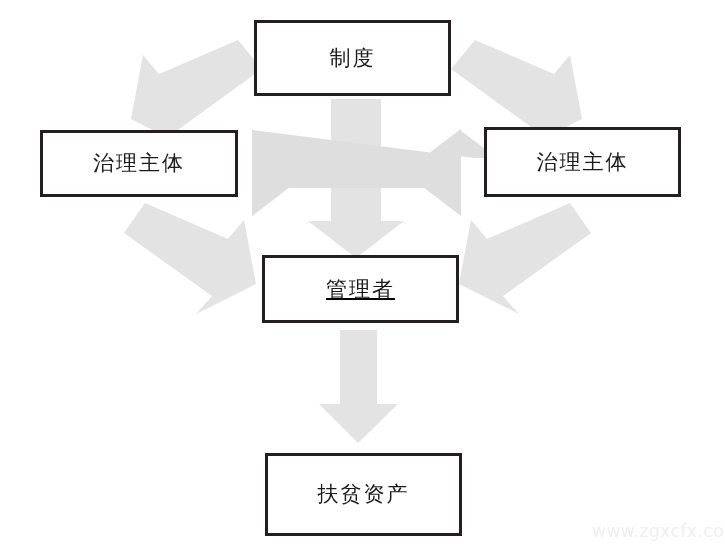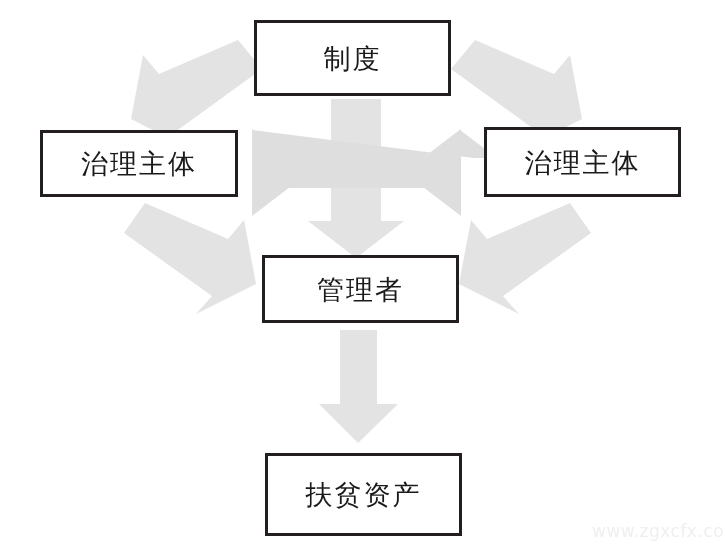"制度" .node-label { font-size: 27px -> 21px }
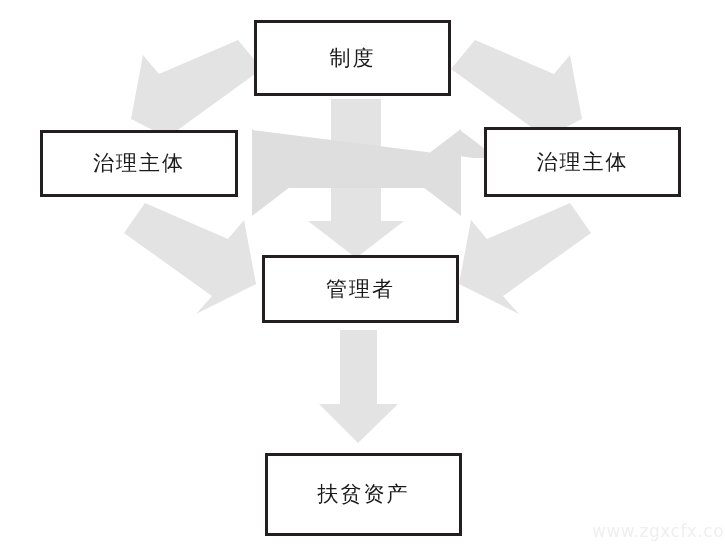"管理者" #box-manager { text-decoration: none -> underline }
